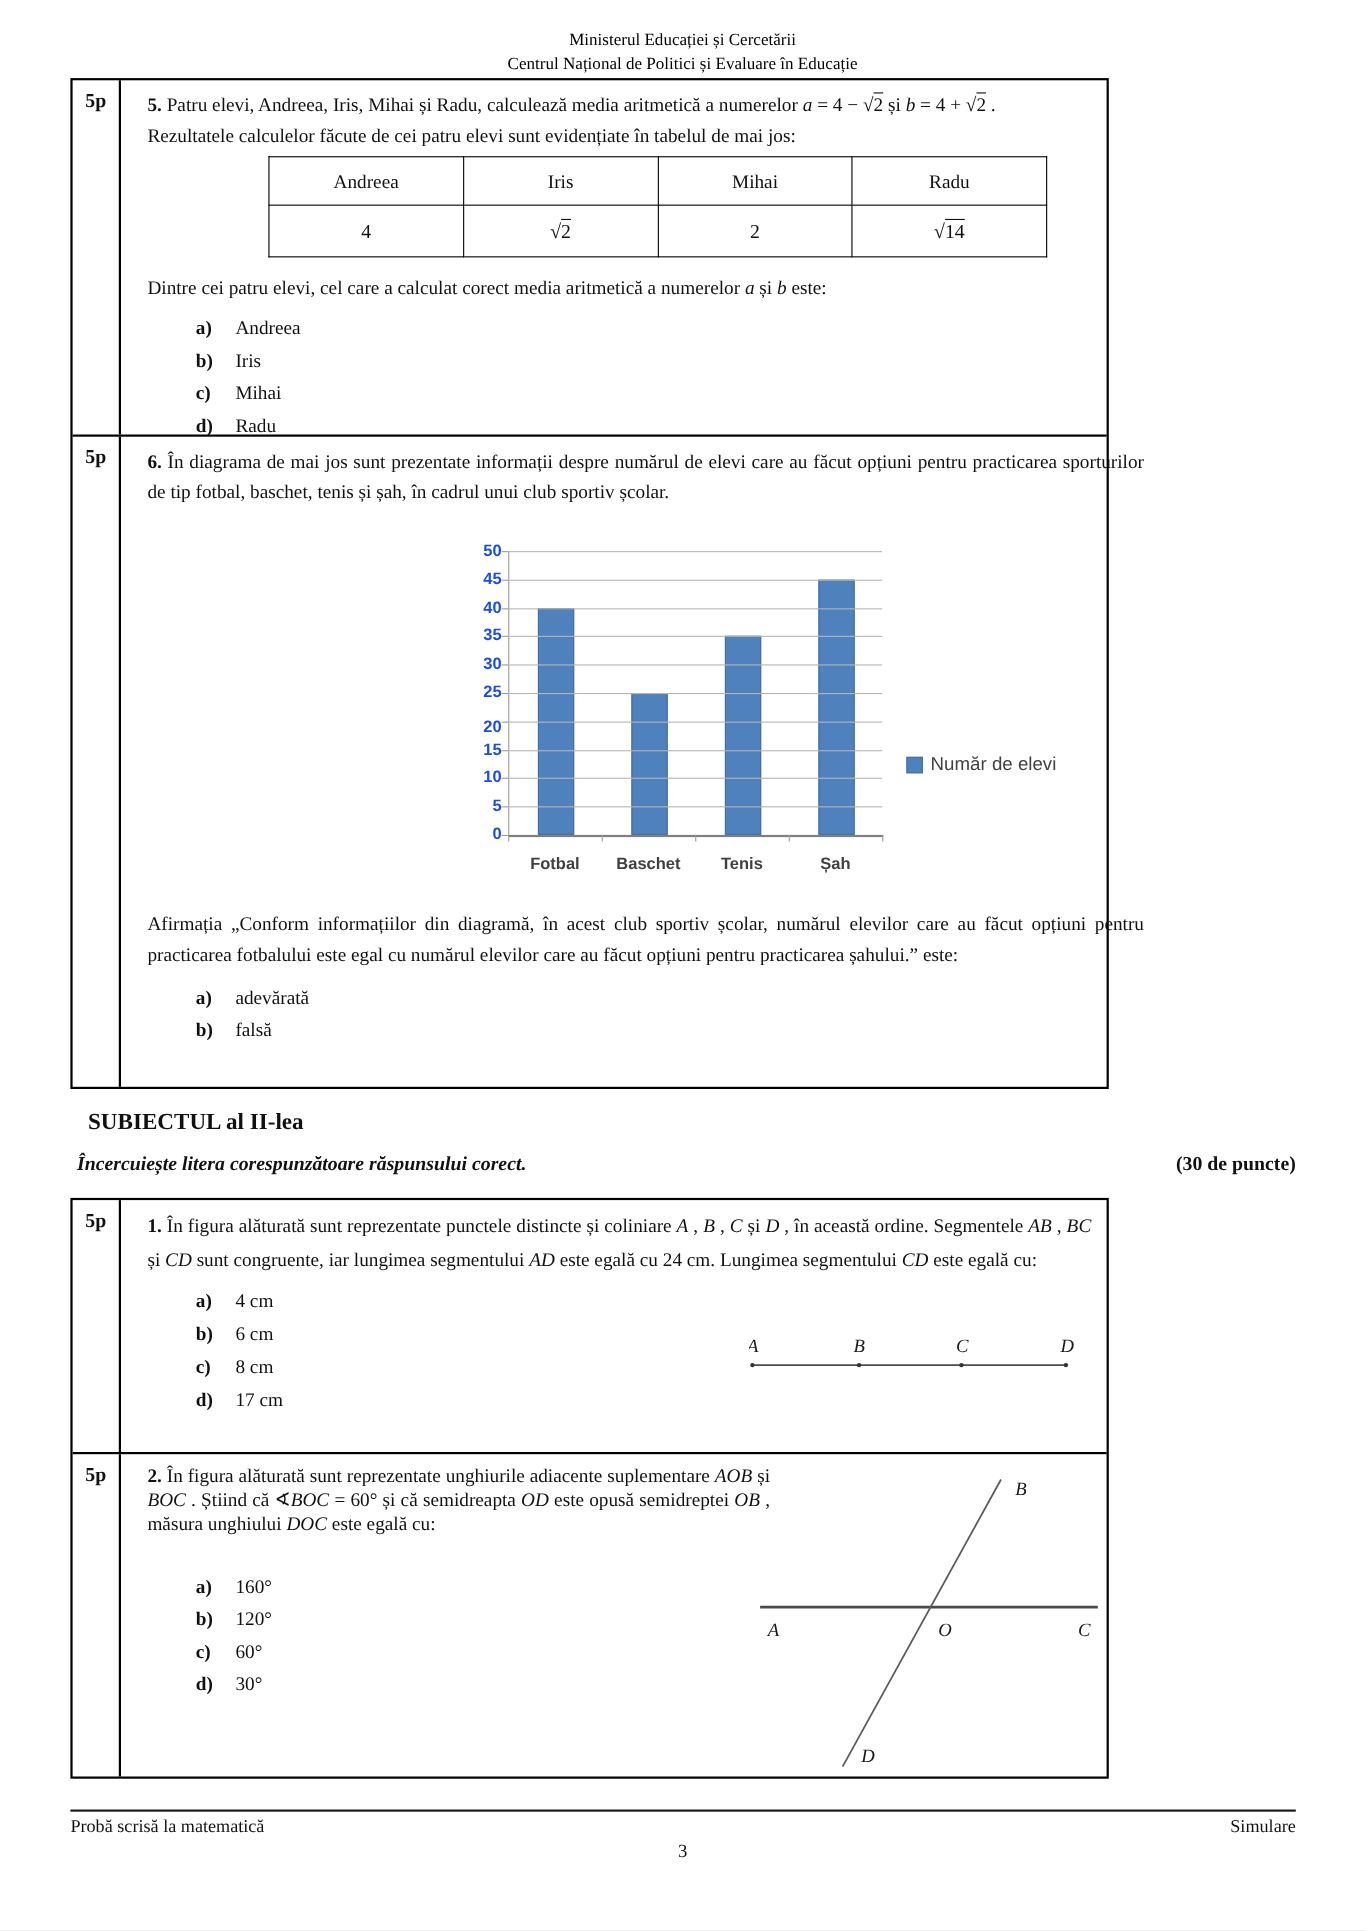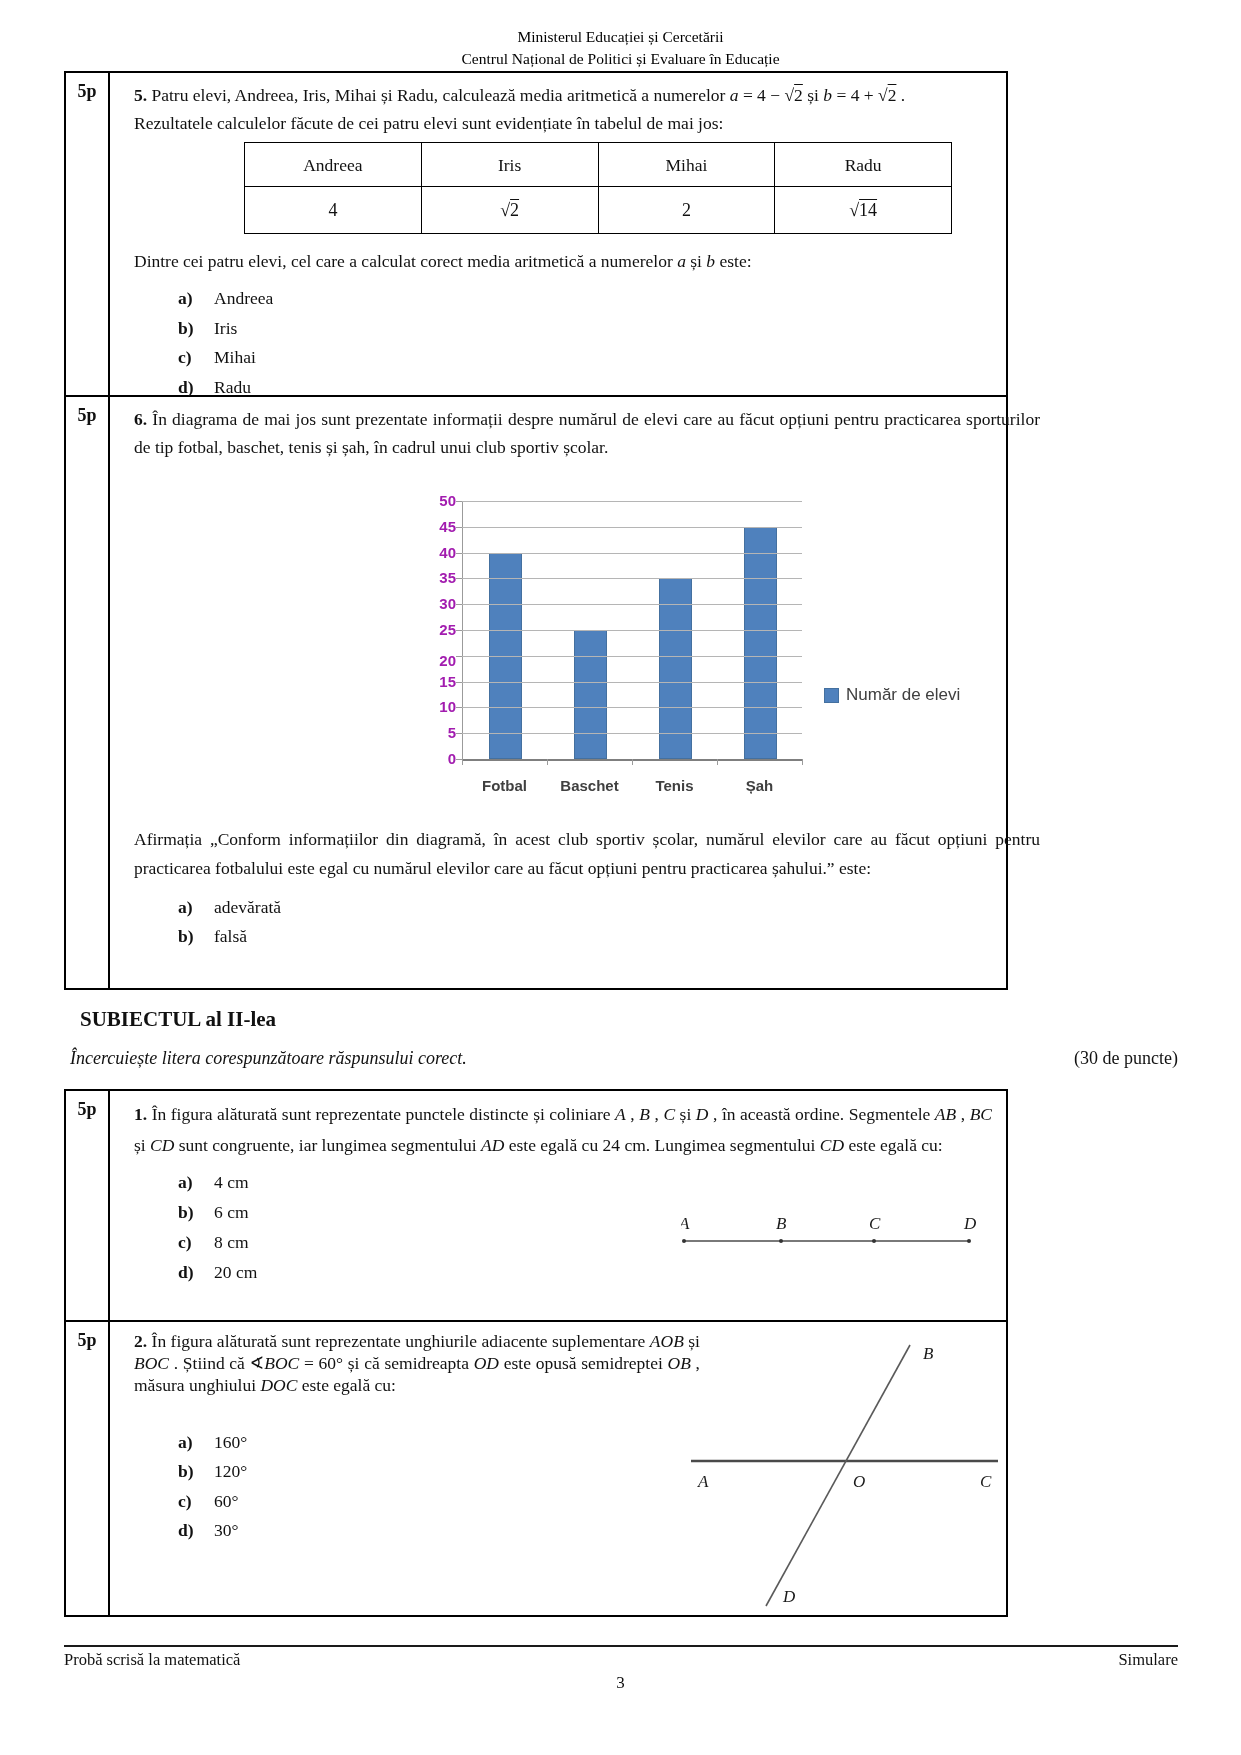"50" .ytick { color: #a21caf -> #1d4ed8 }
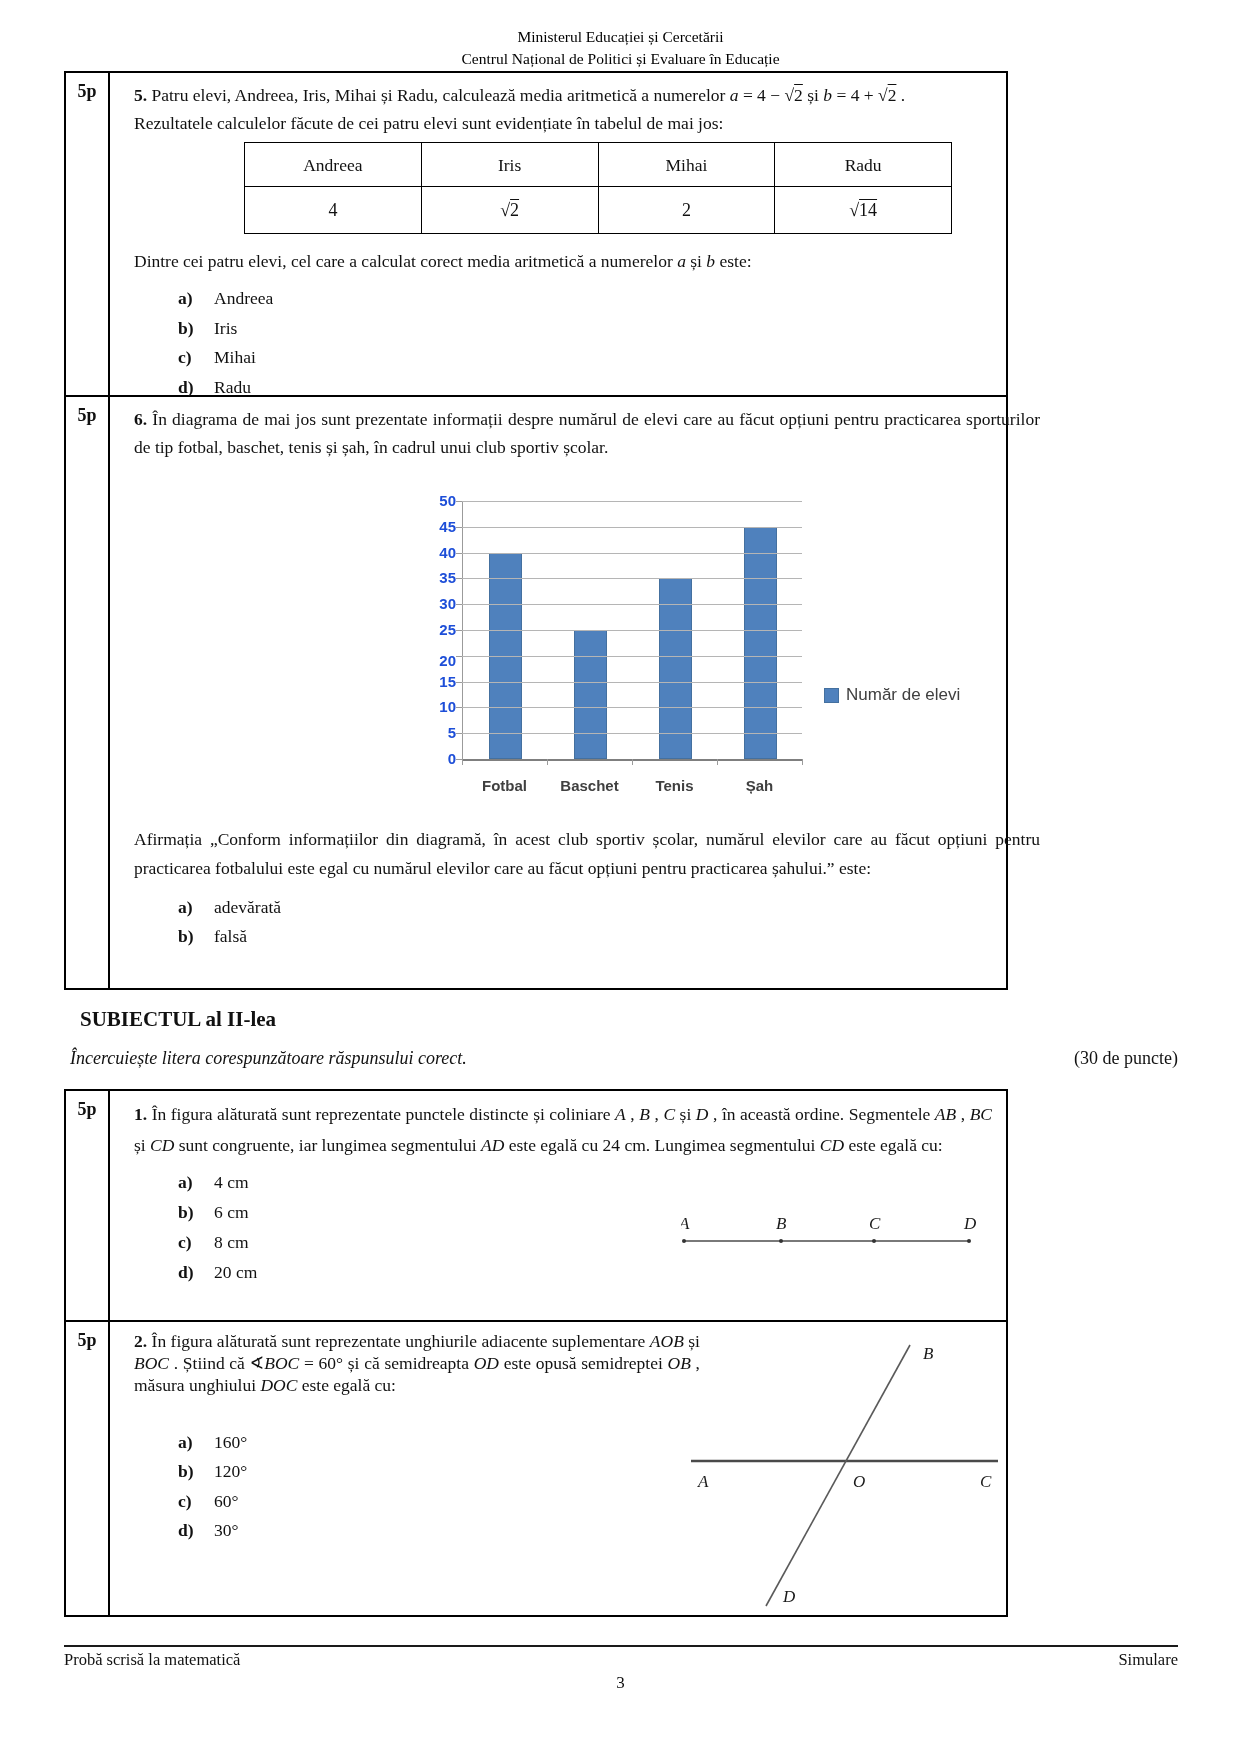"Încercuiește litera corespunzătoare" .instr { font-weight: normal -> bold }
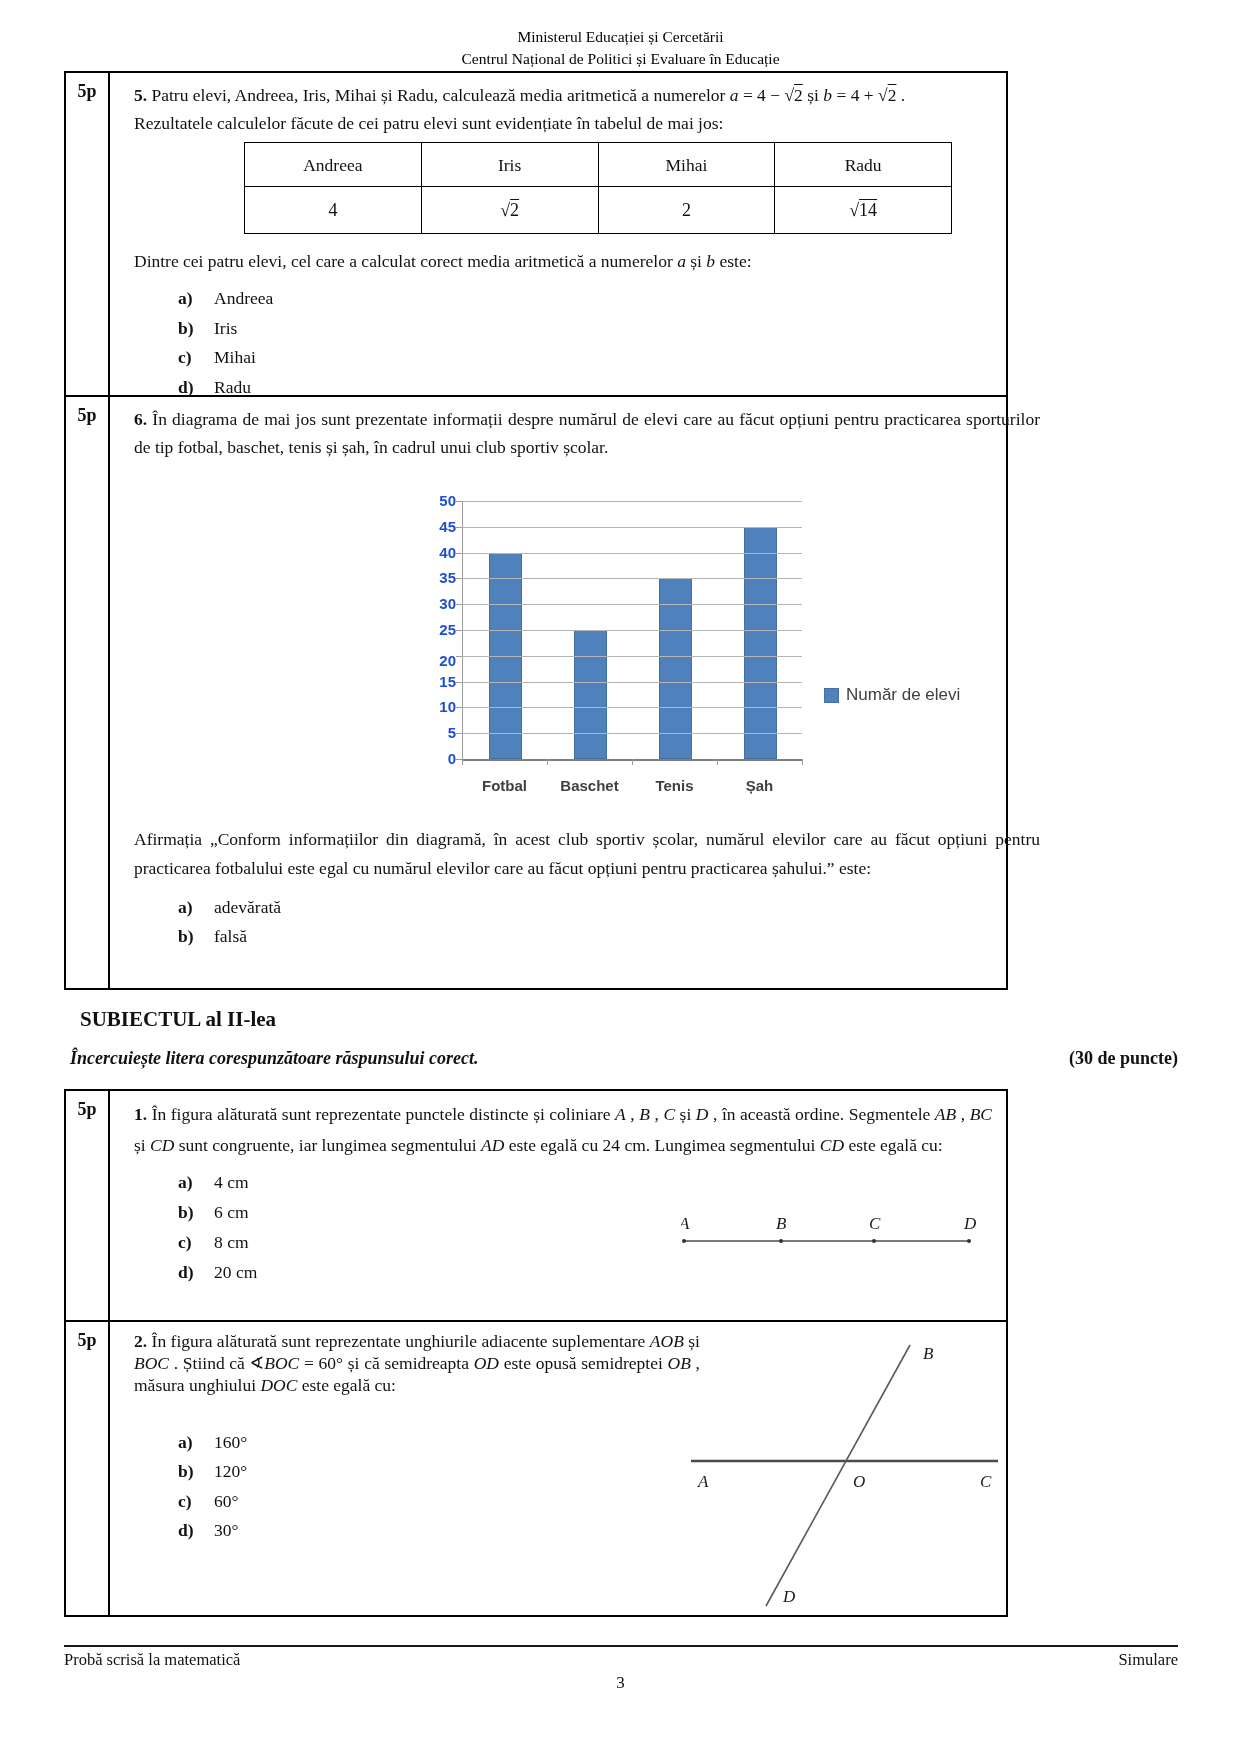"20 cm" span.opt-text { text: 20 -> 17 }
